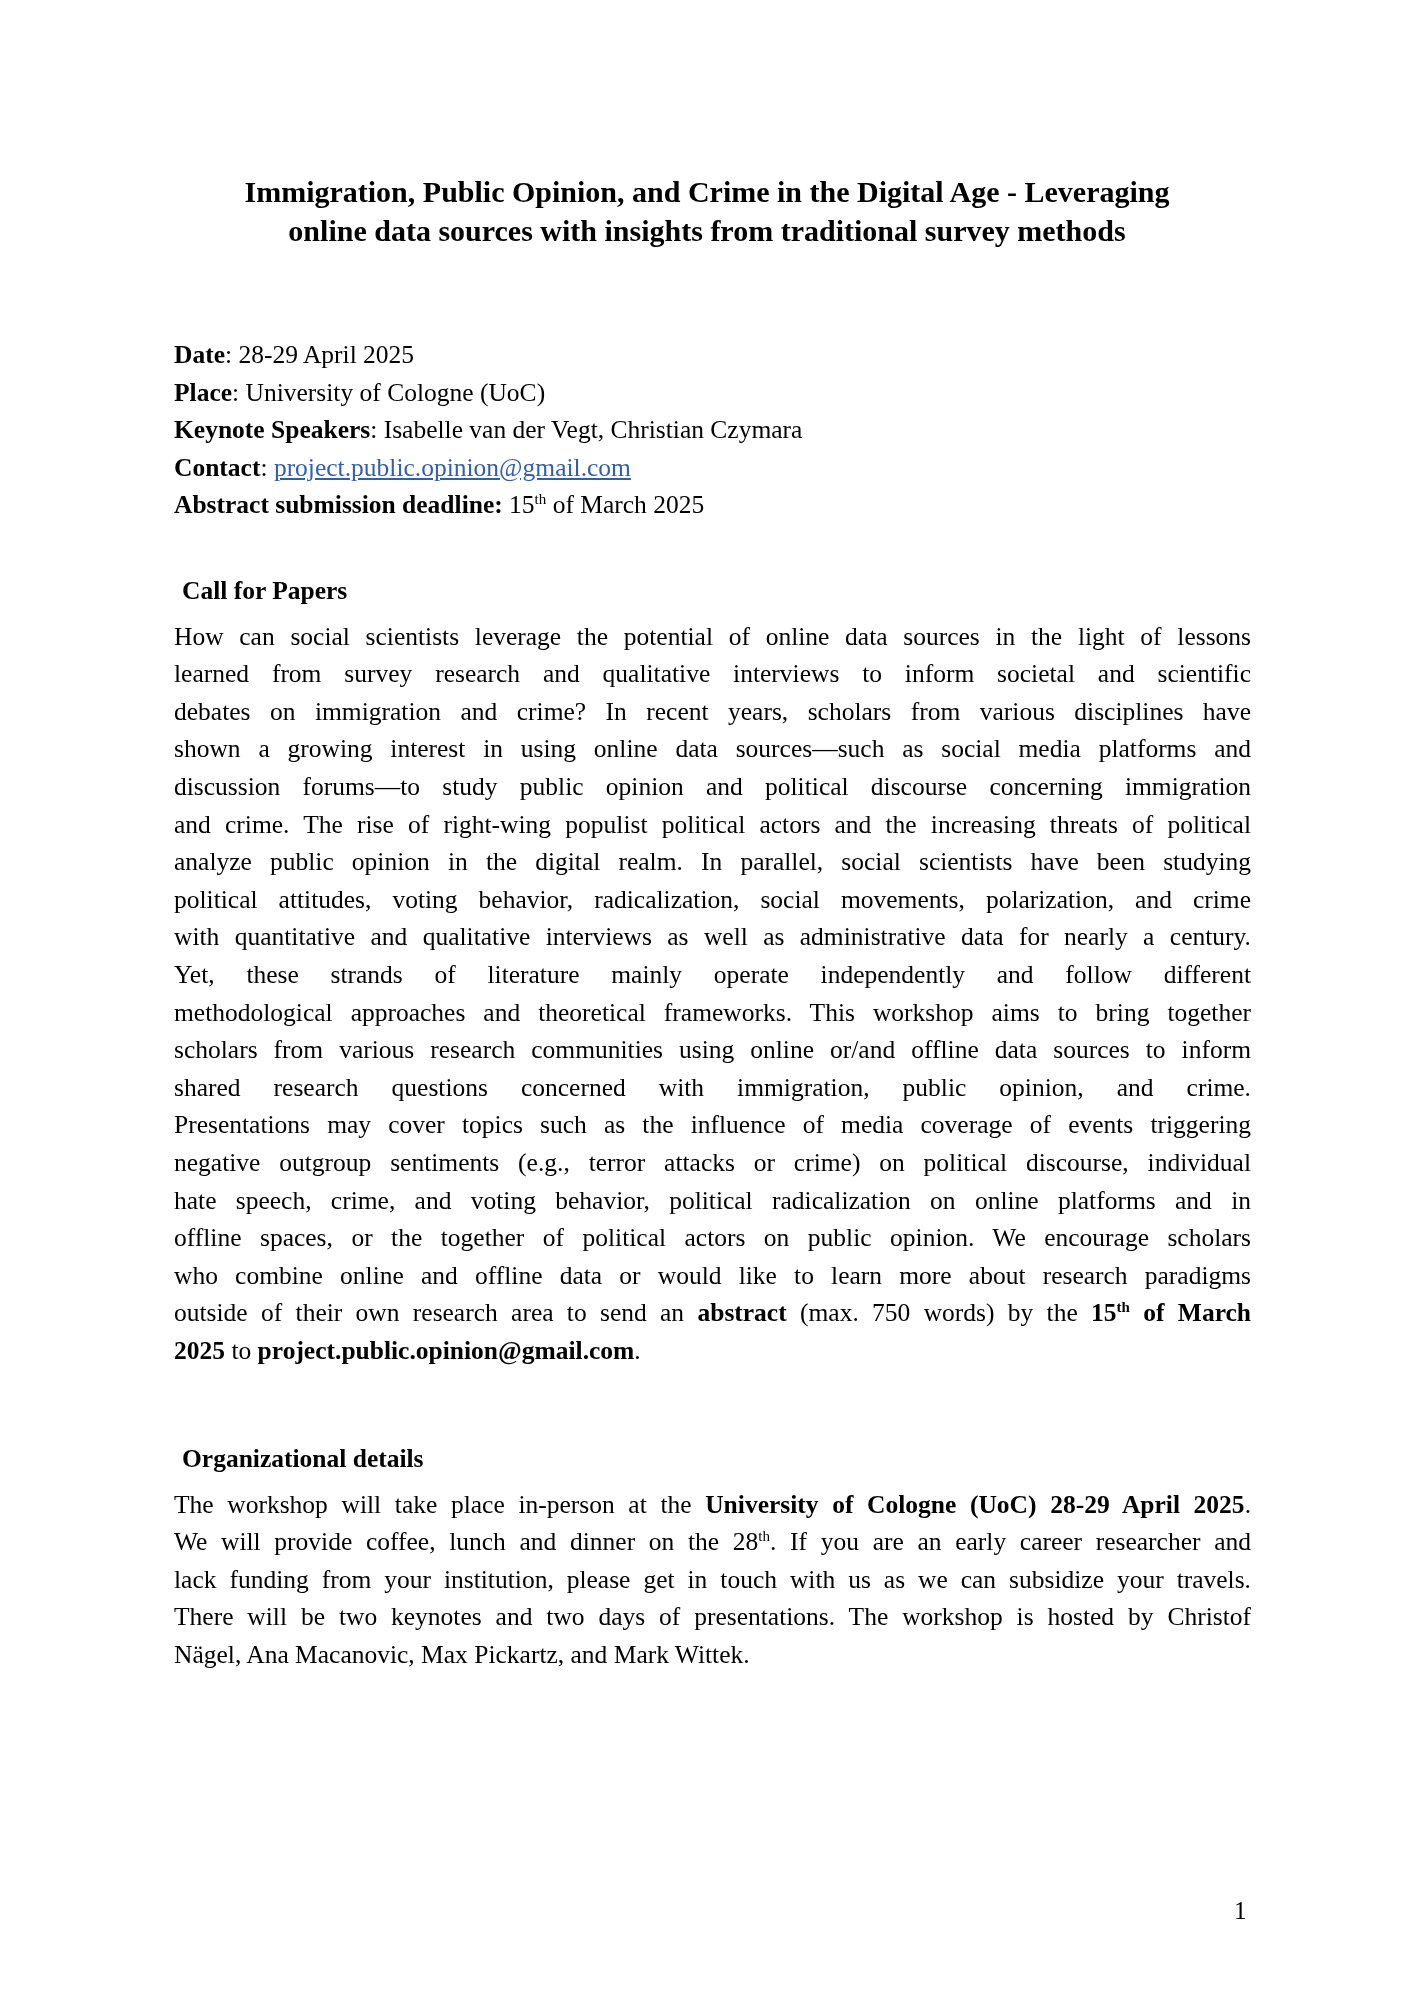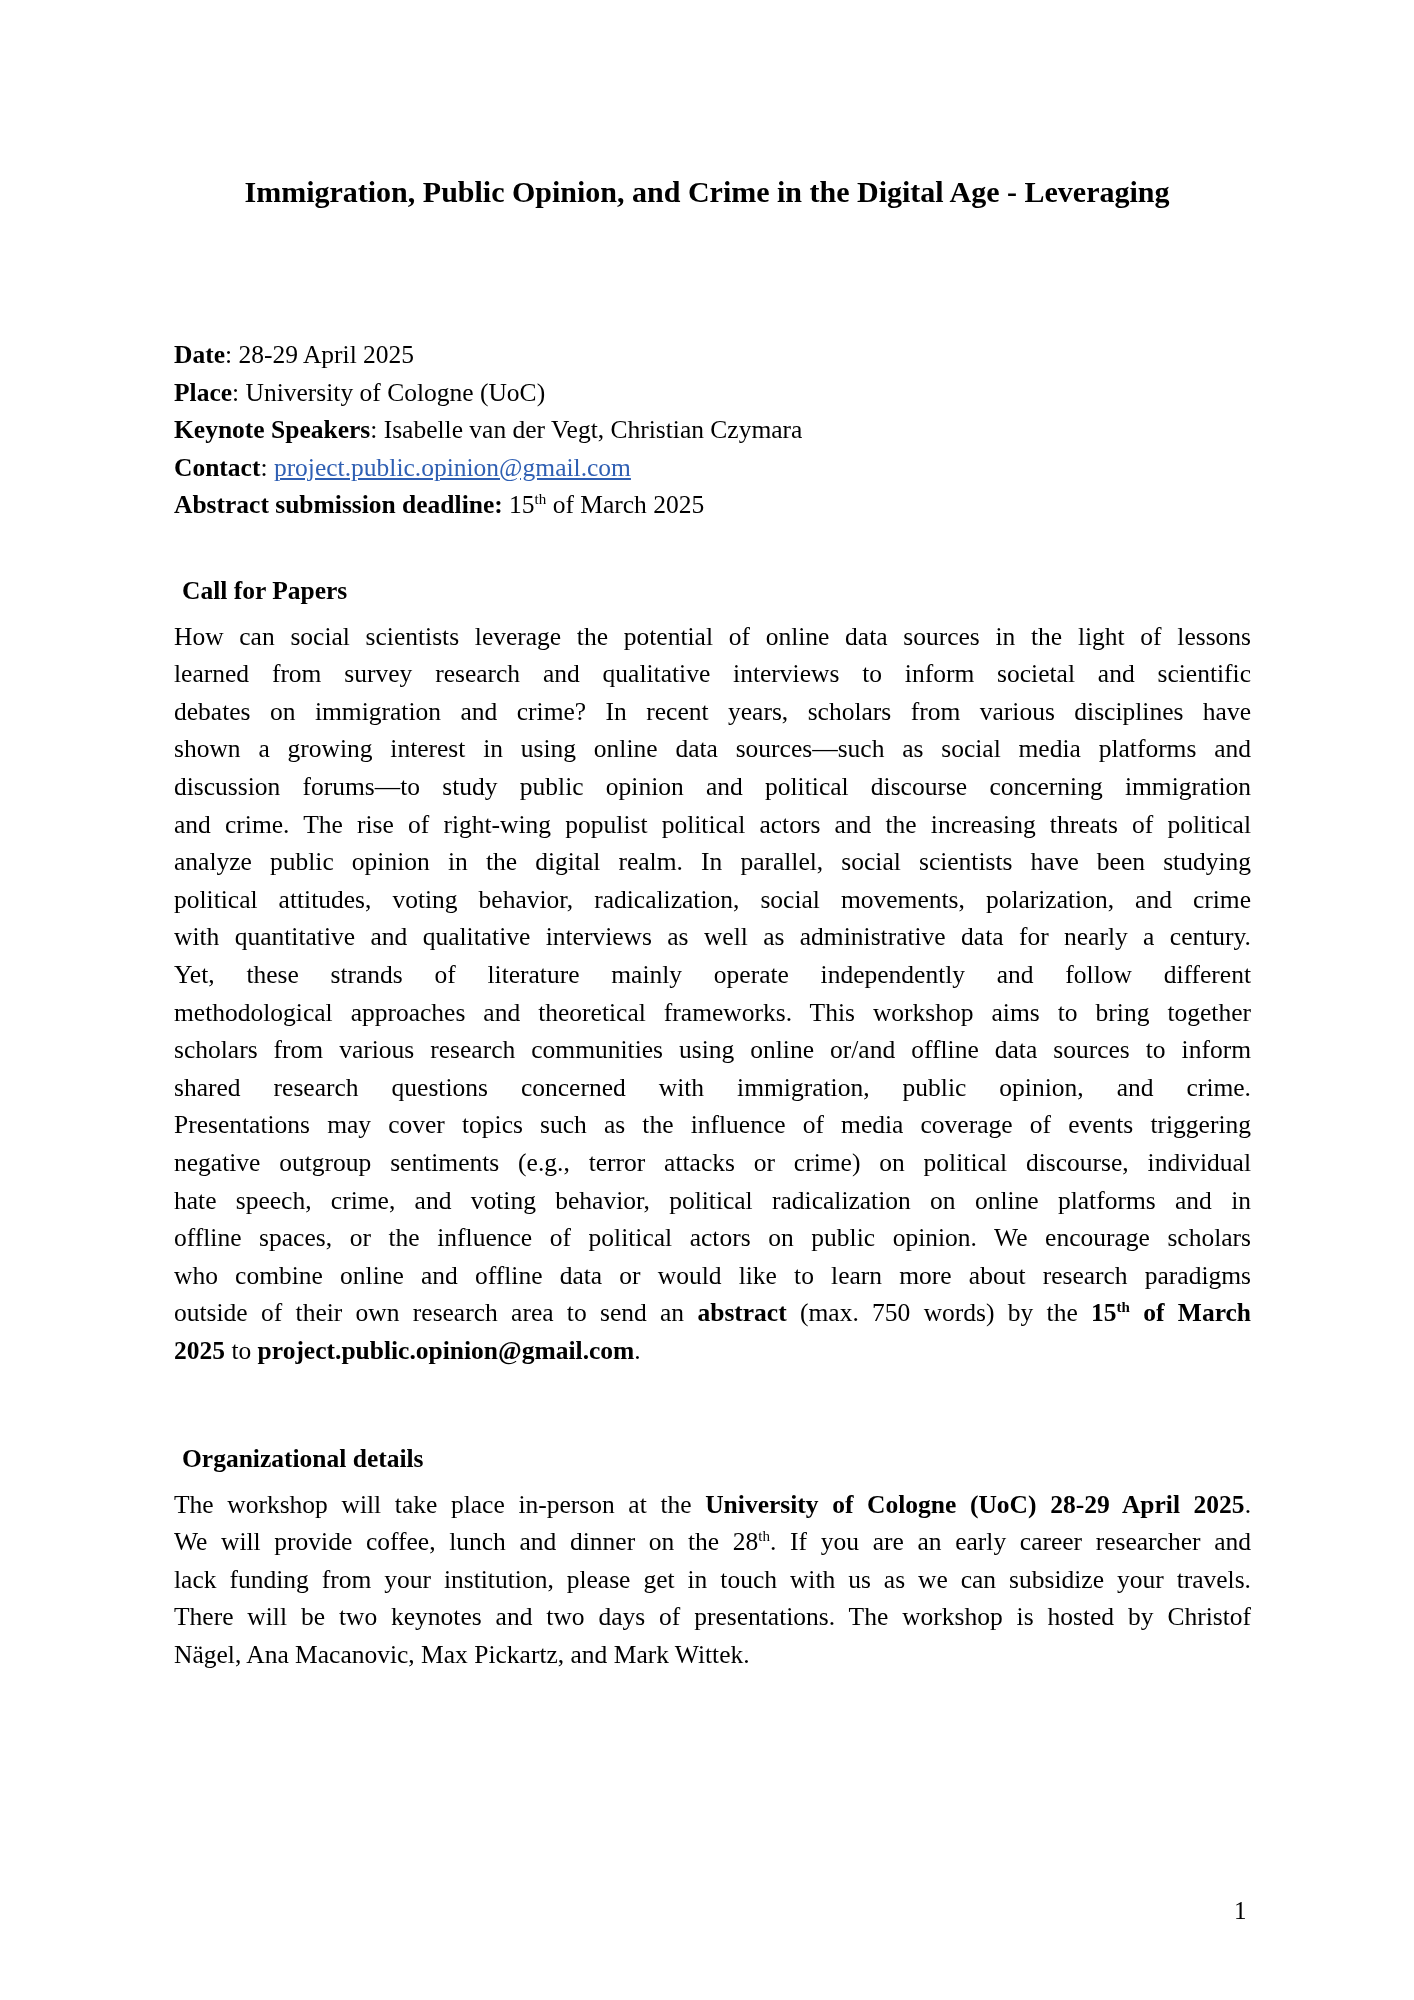"online data sources with insights" div { html: none -> <div>online data sources with insights from traditional survey methods</div> }
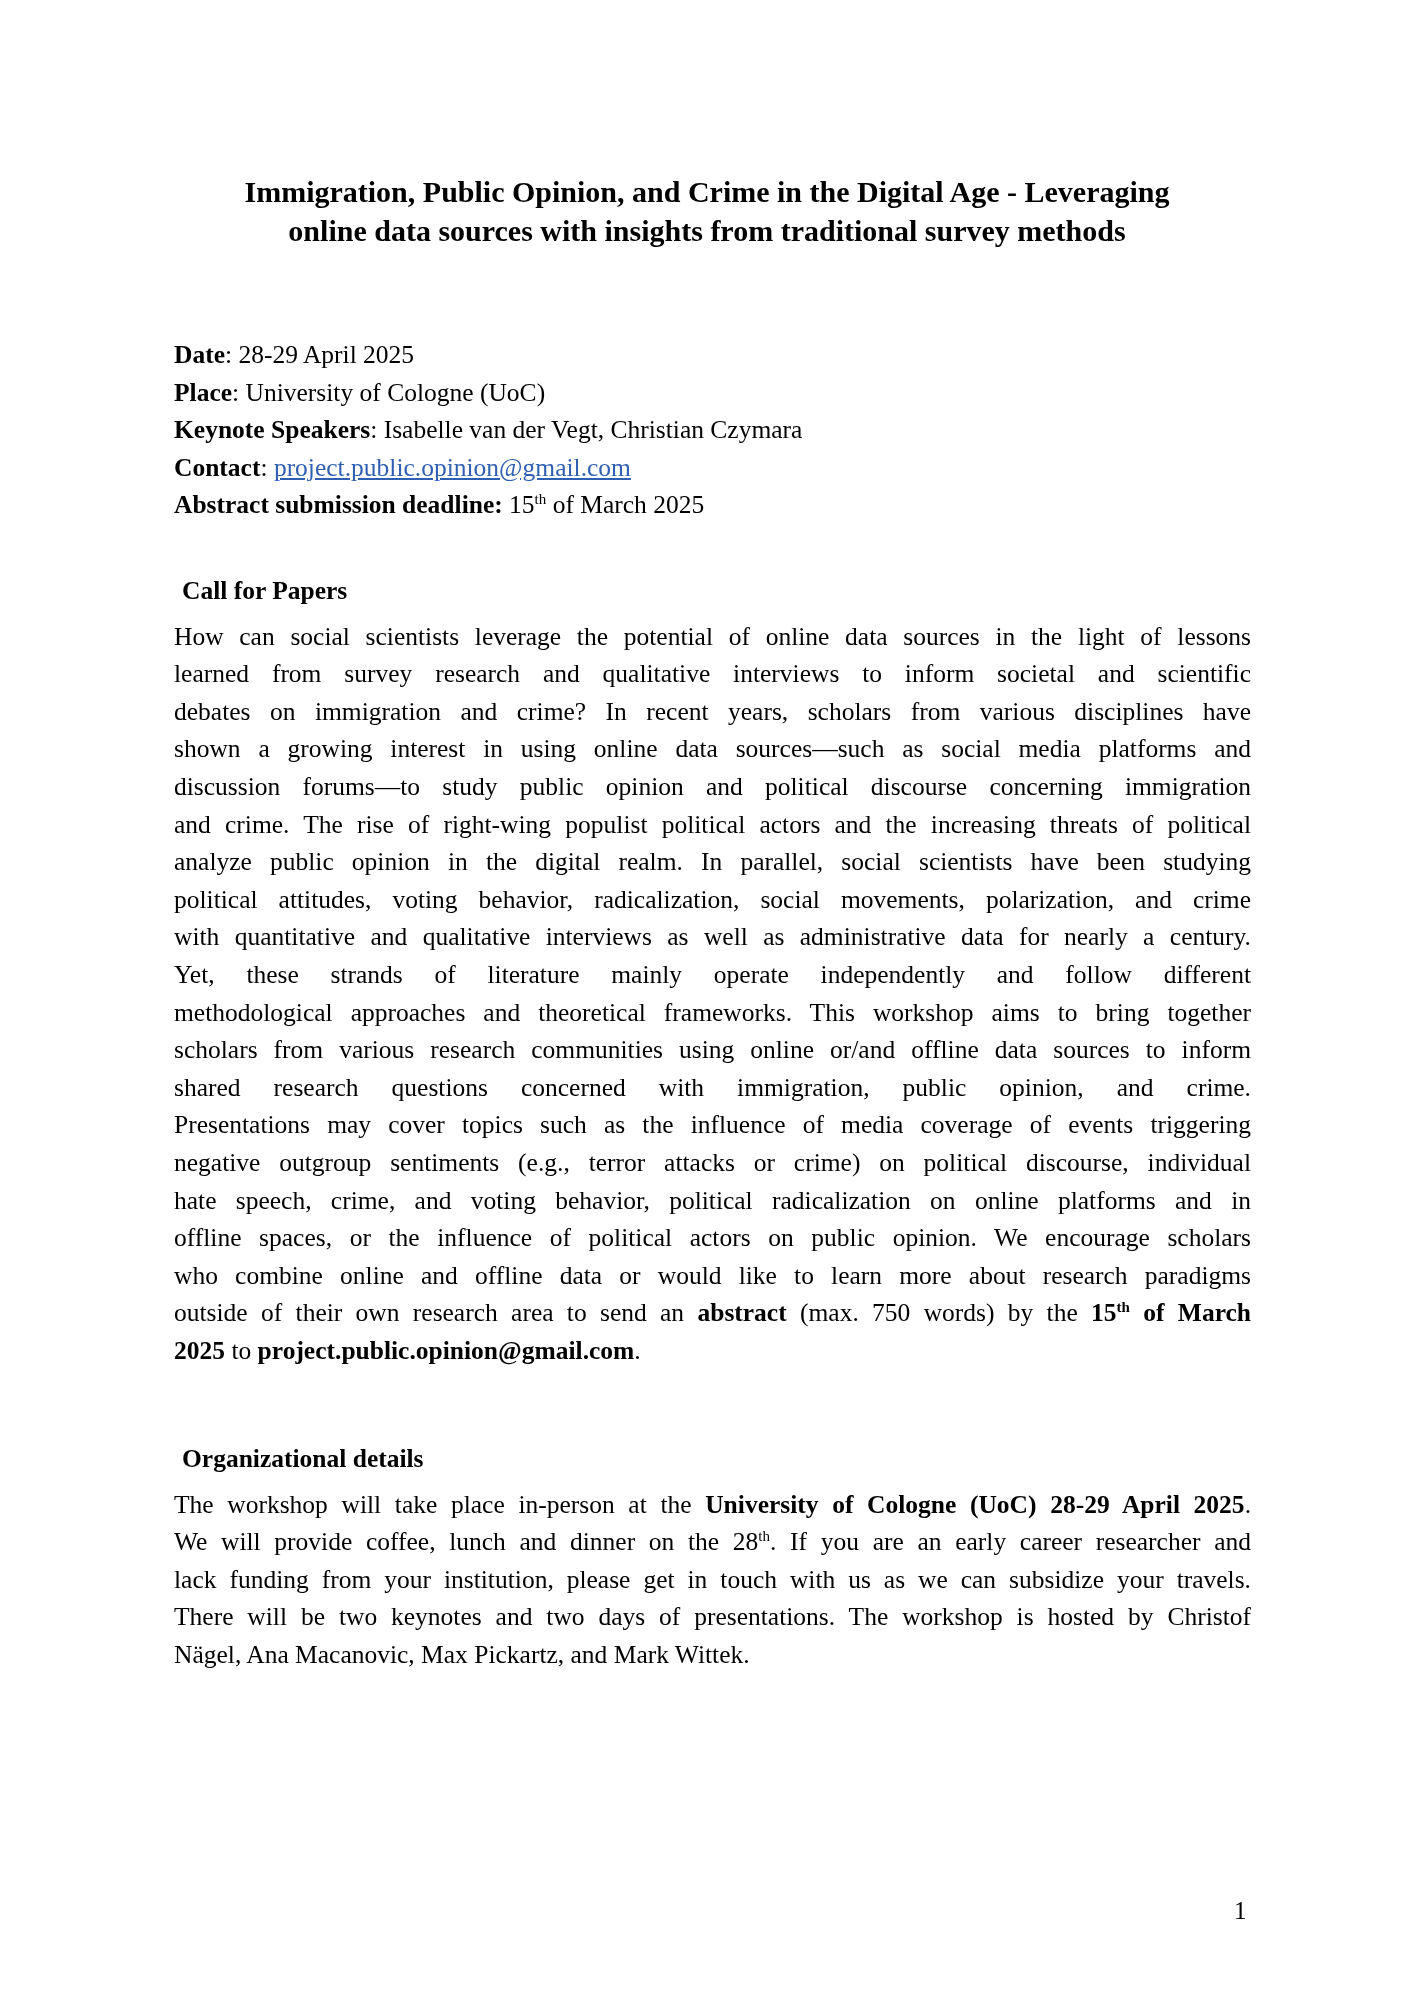"offline spaces, or the influence" span.line { text: influence -> together }
